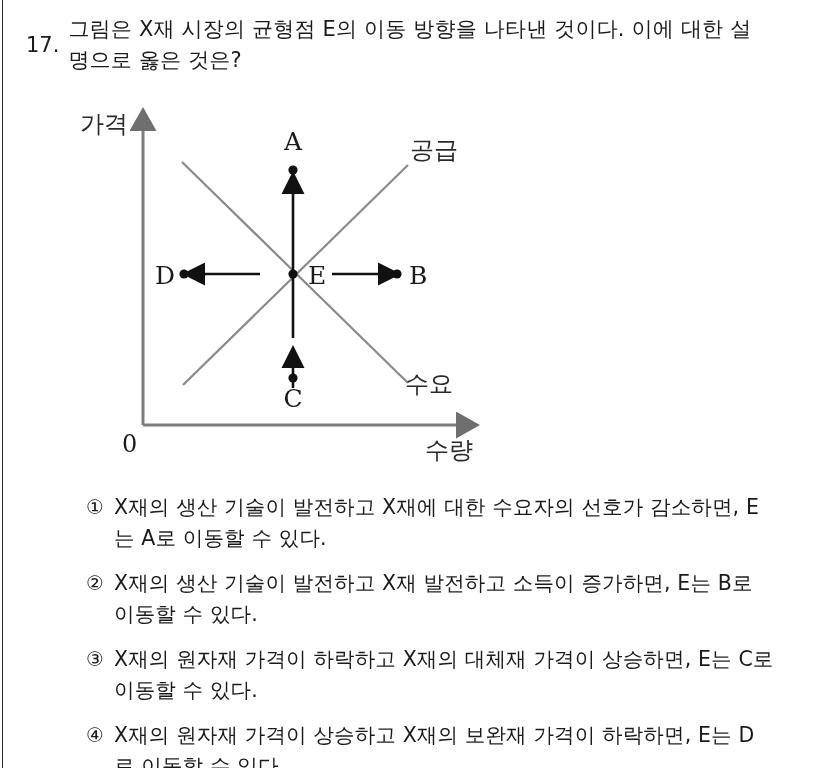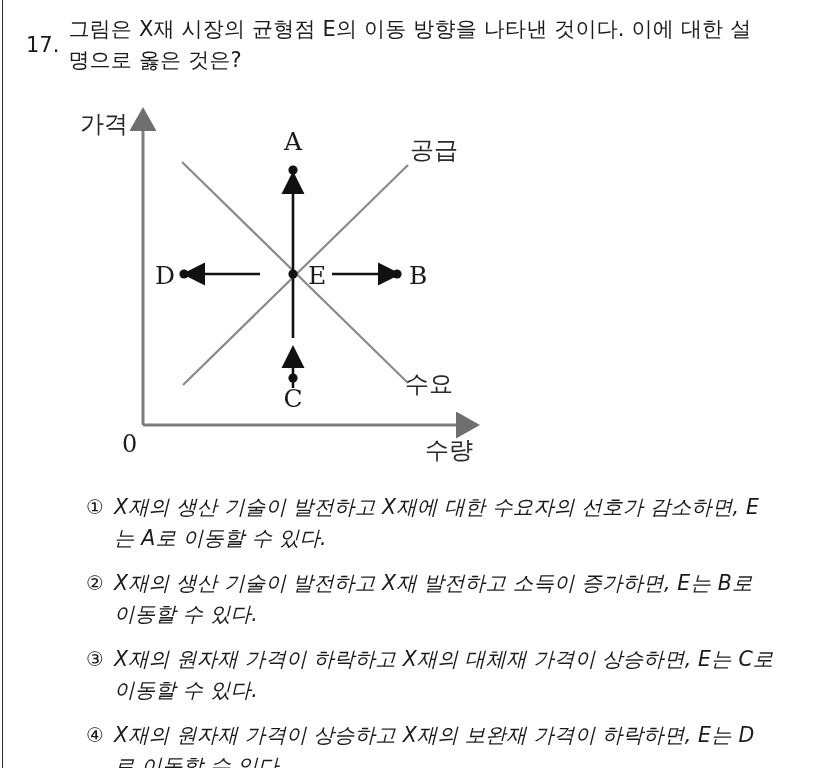"X재의 생산 기술이 발전하고 X재에" .choice-text { font-style: italic -> none }
